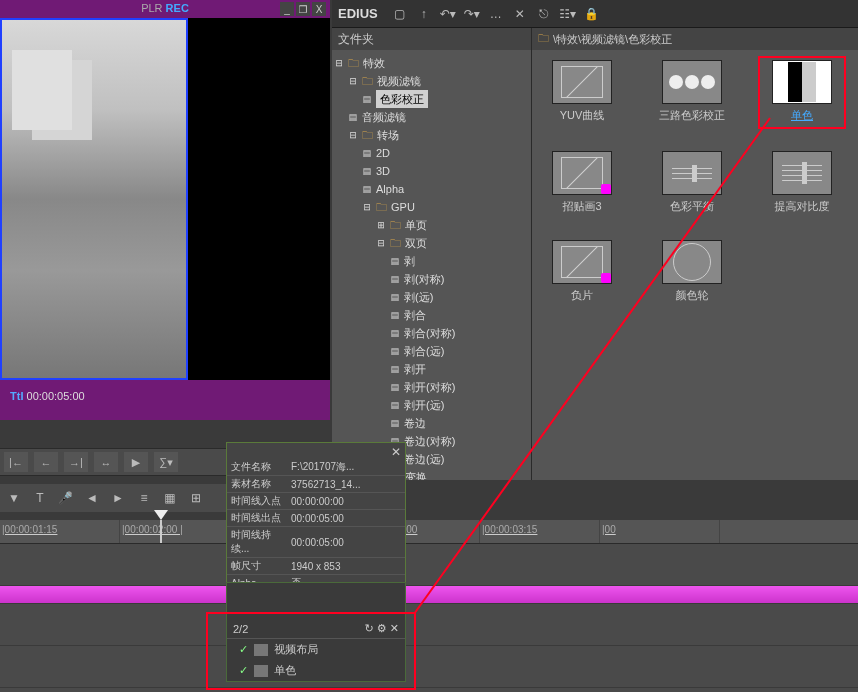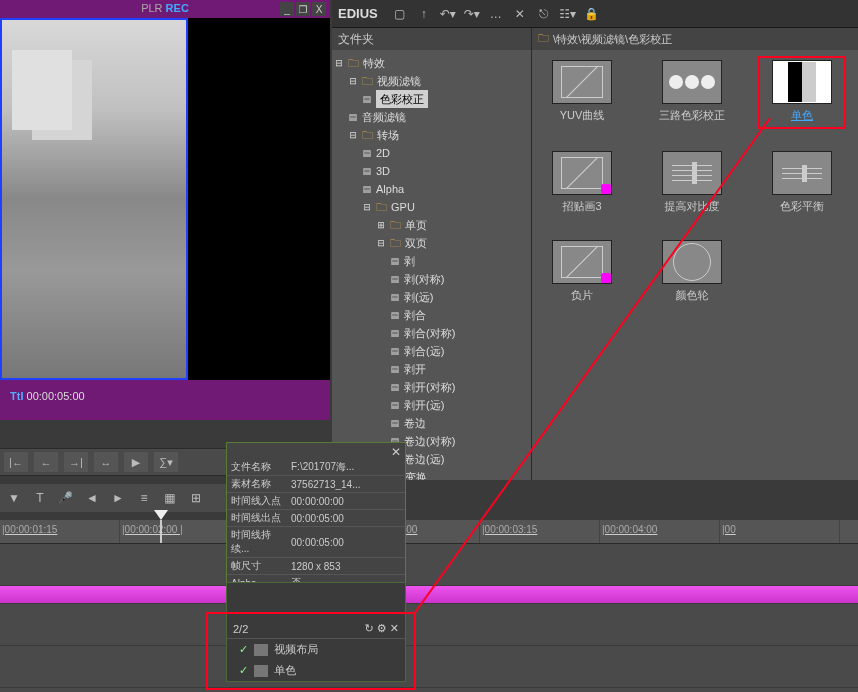"提高对比度" div.effect { order: before "色彩平衡" -> after "色彩平衡" }
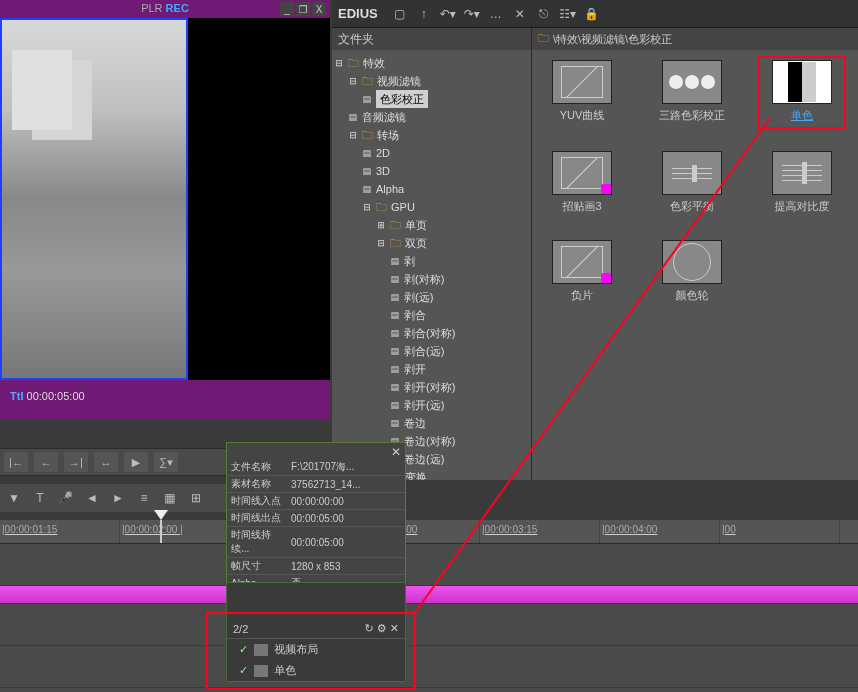"|00:00:04:00" div.tick { html: <div>|00:00:04:00</div> -> none }
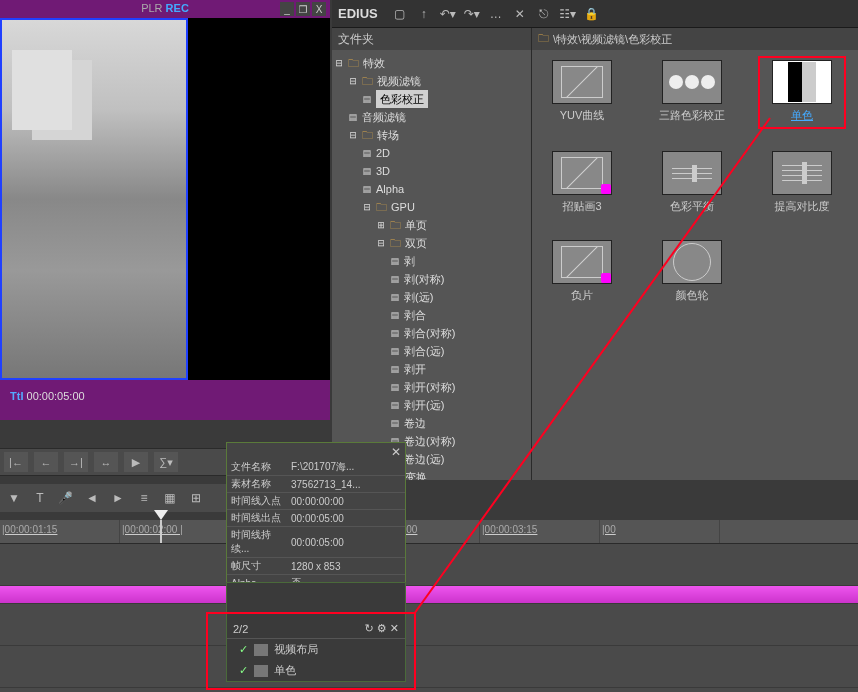"1280 x 853" td { text: 1280 -> 1940 }
